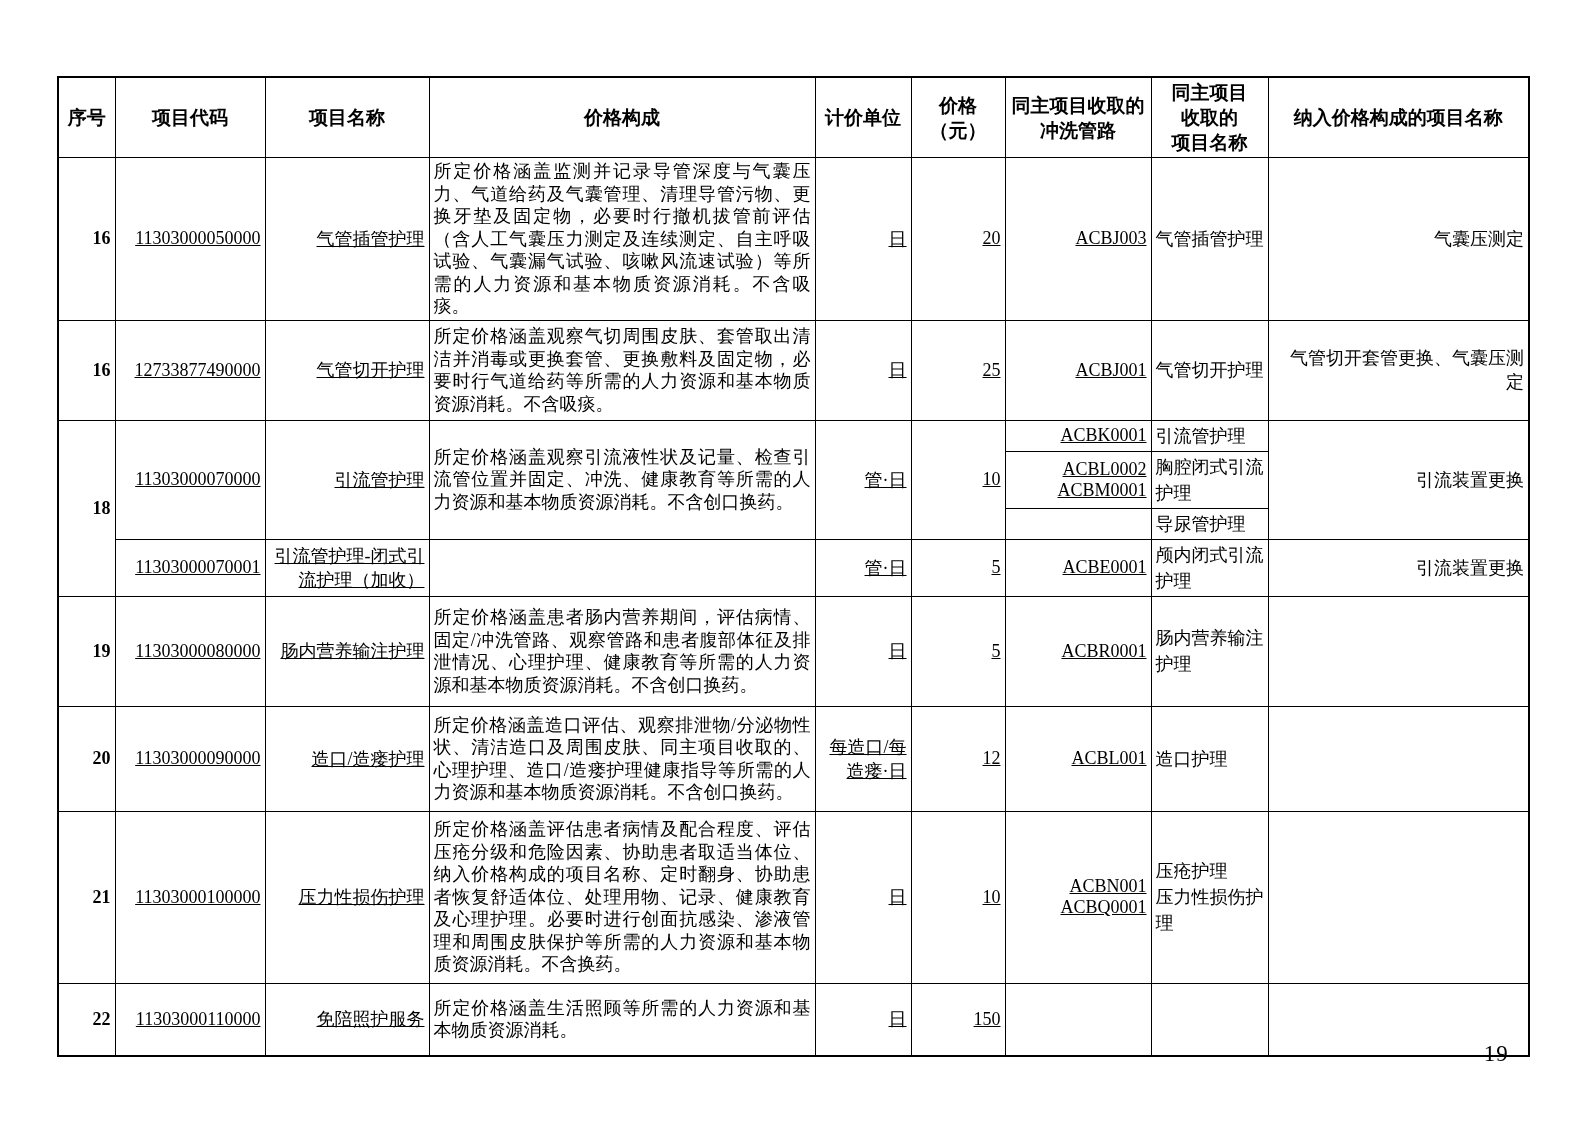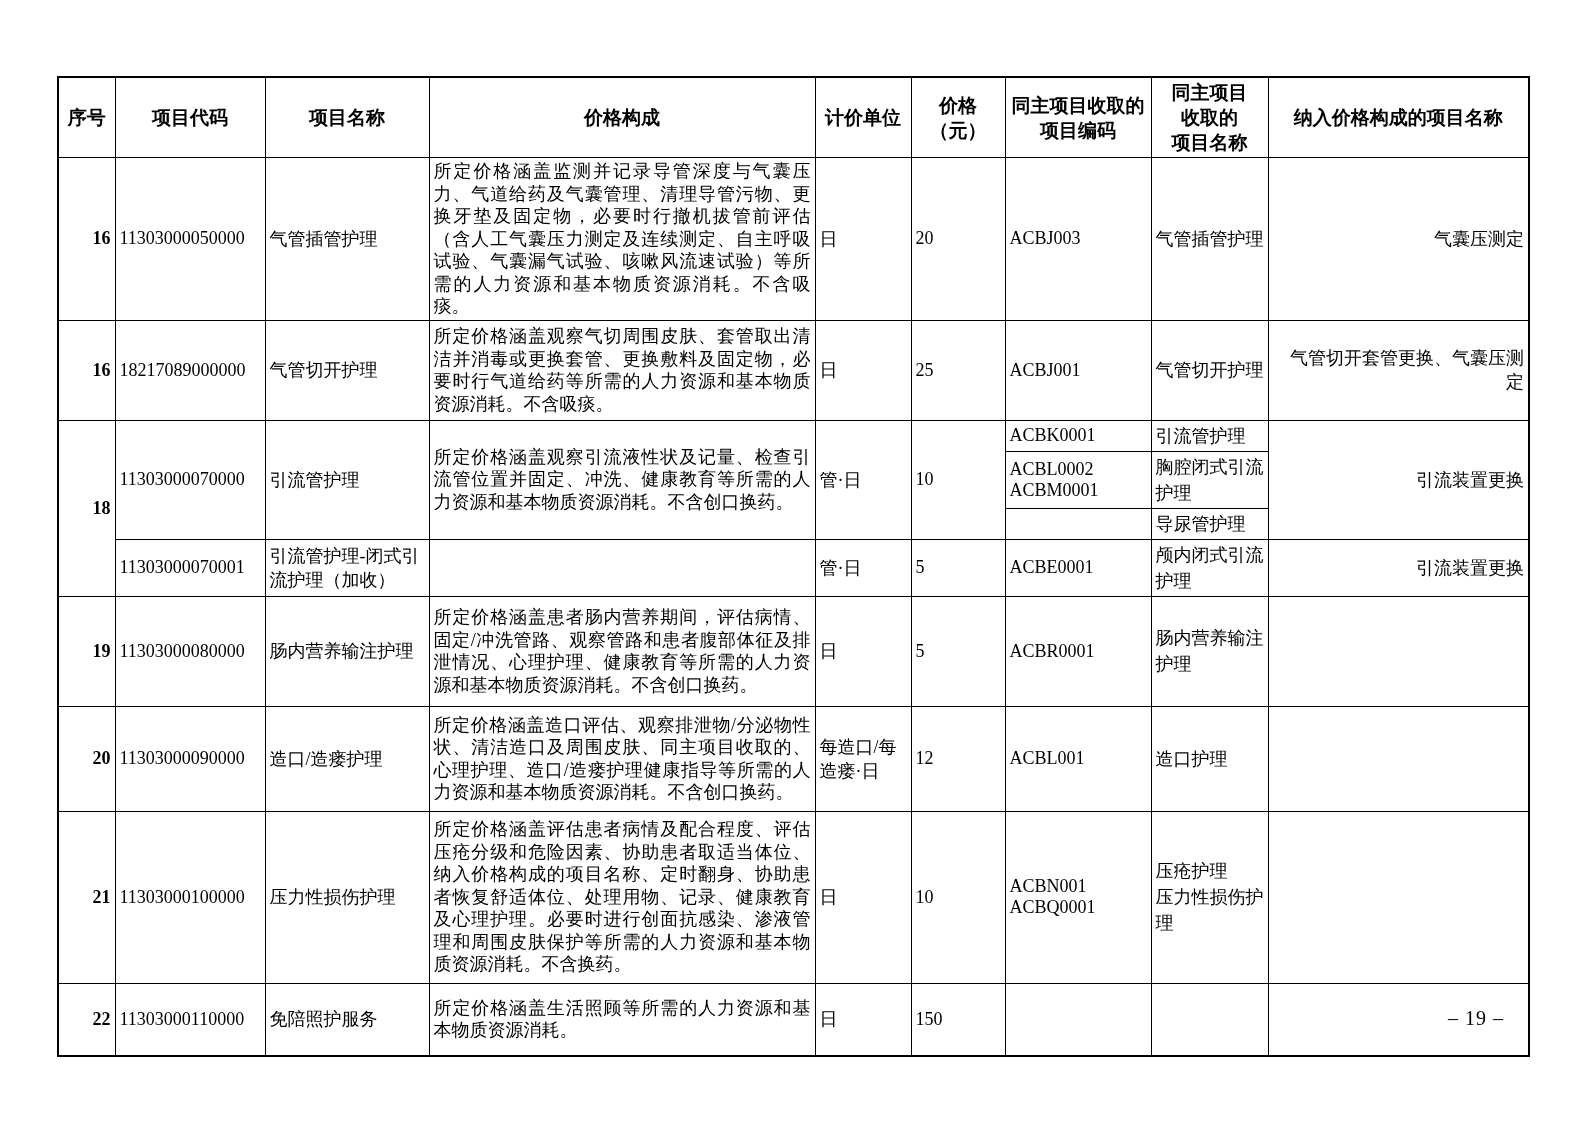"同主项目收取的" th.pre { text: 项目编码 -> 冲洗管路 }
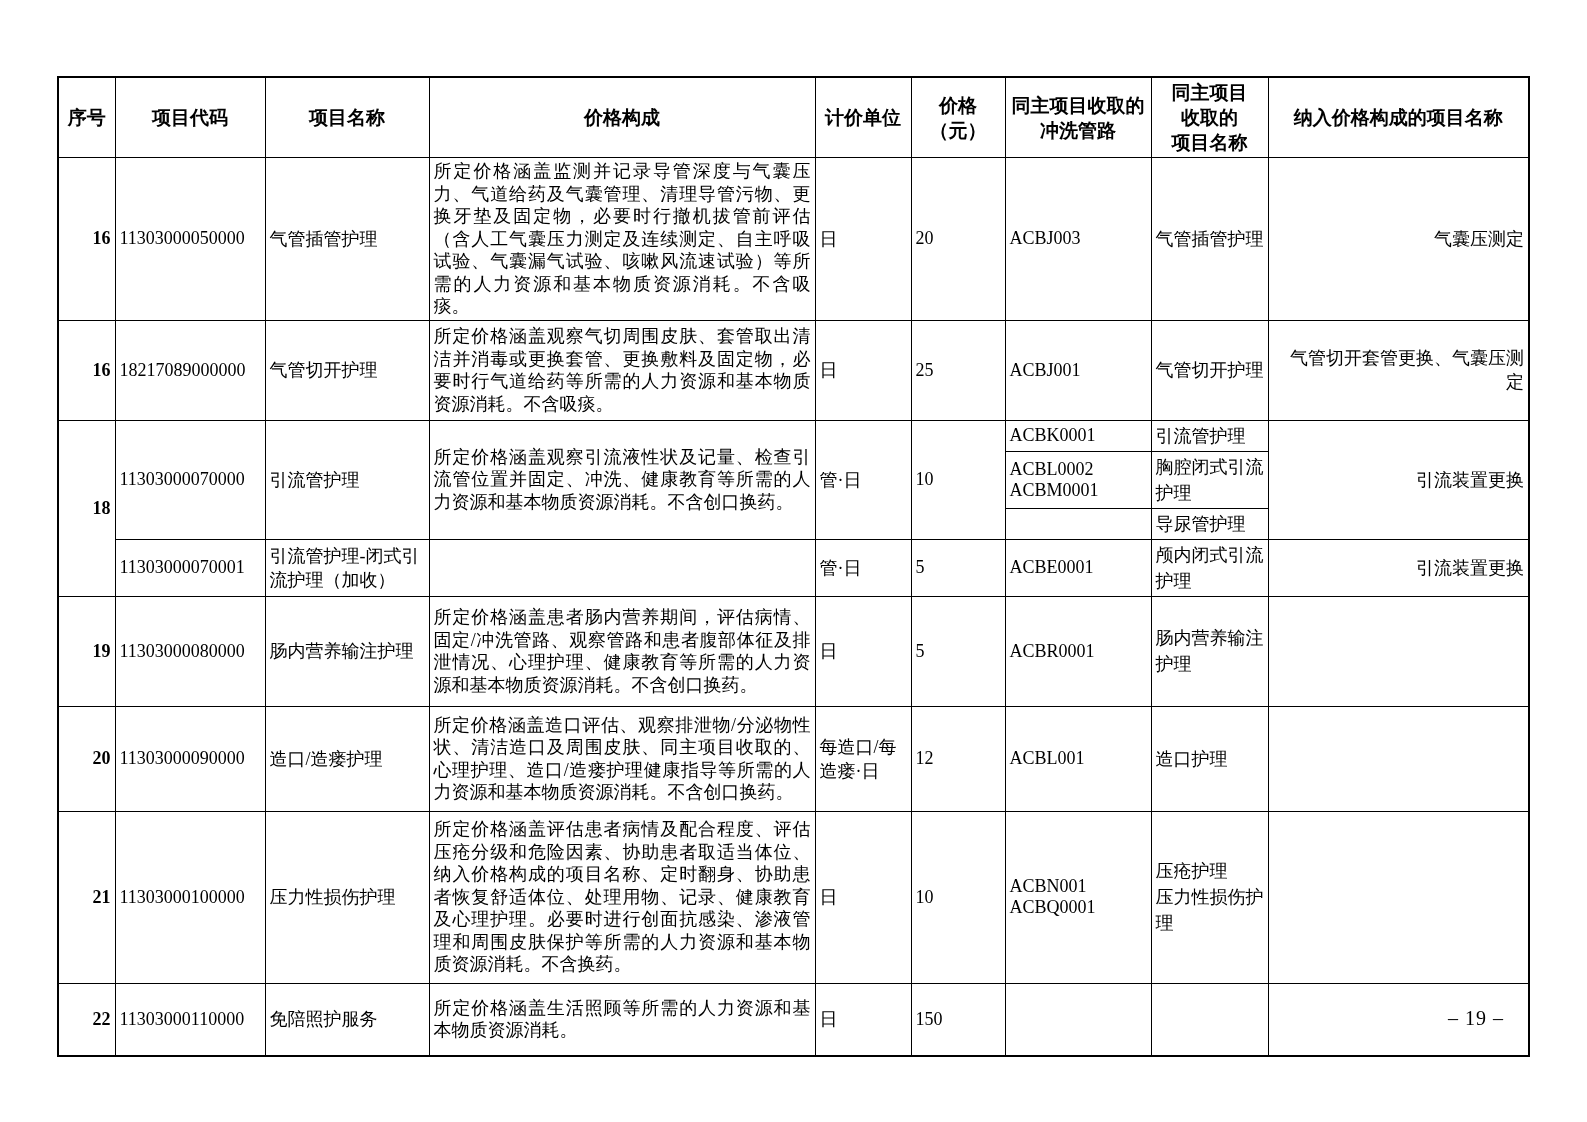"11303000050000" .c { text-align: left -> right; text-decoration: none -> underline }
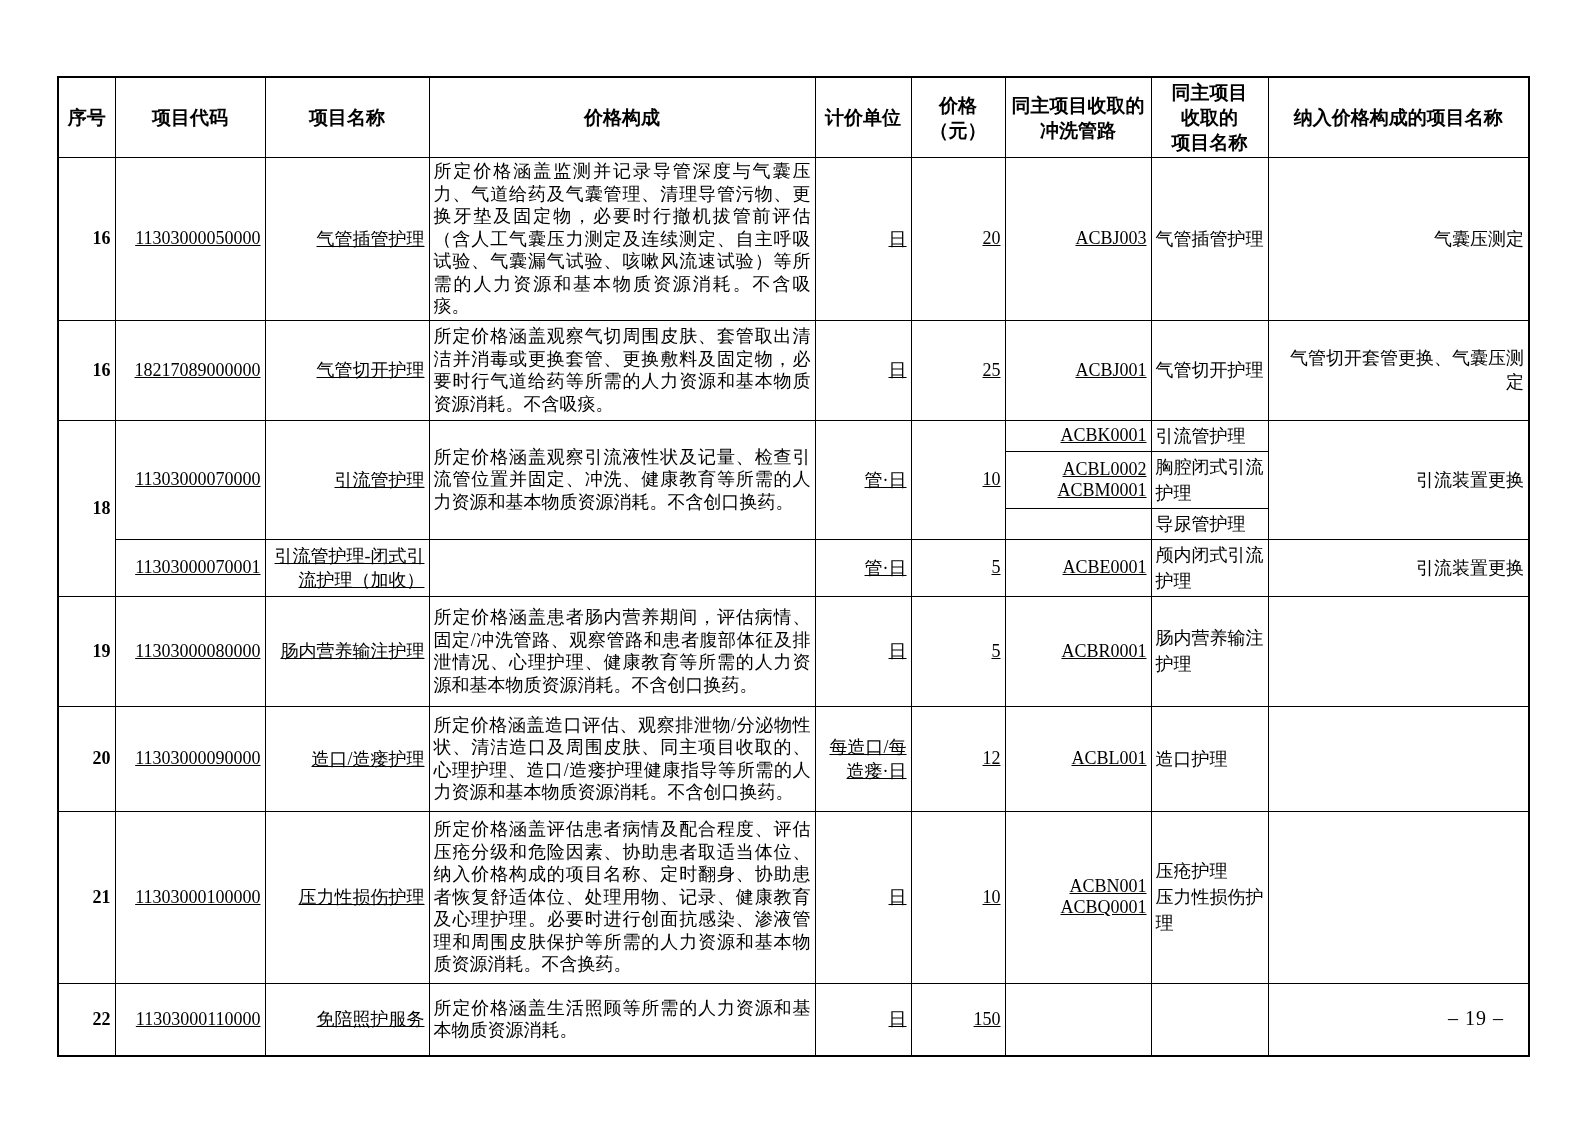"18217089000000" td.c { text: 18217089000000 -> 12733877490000 }
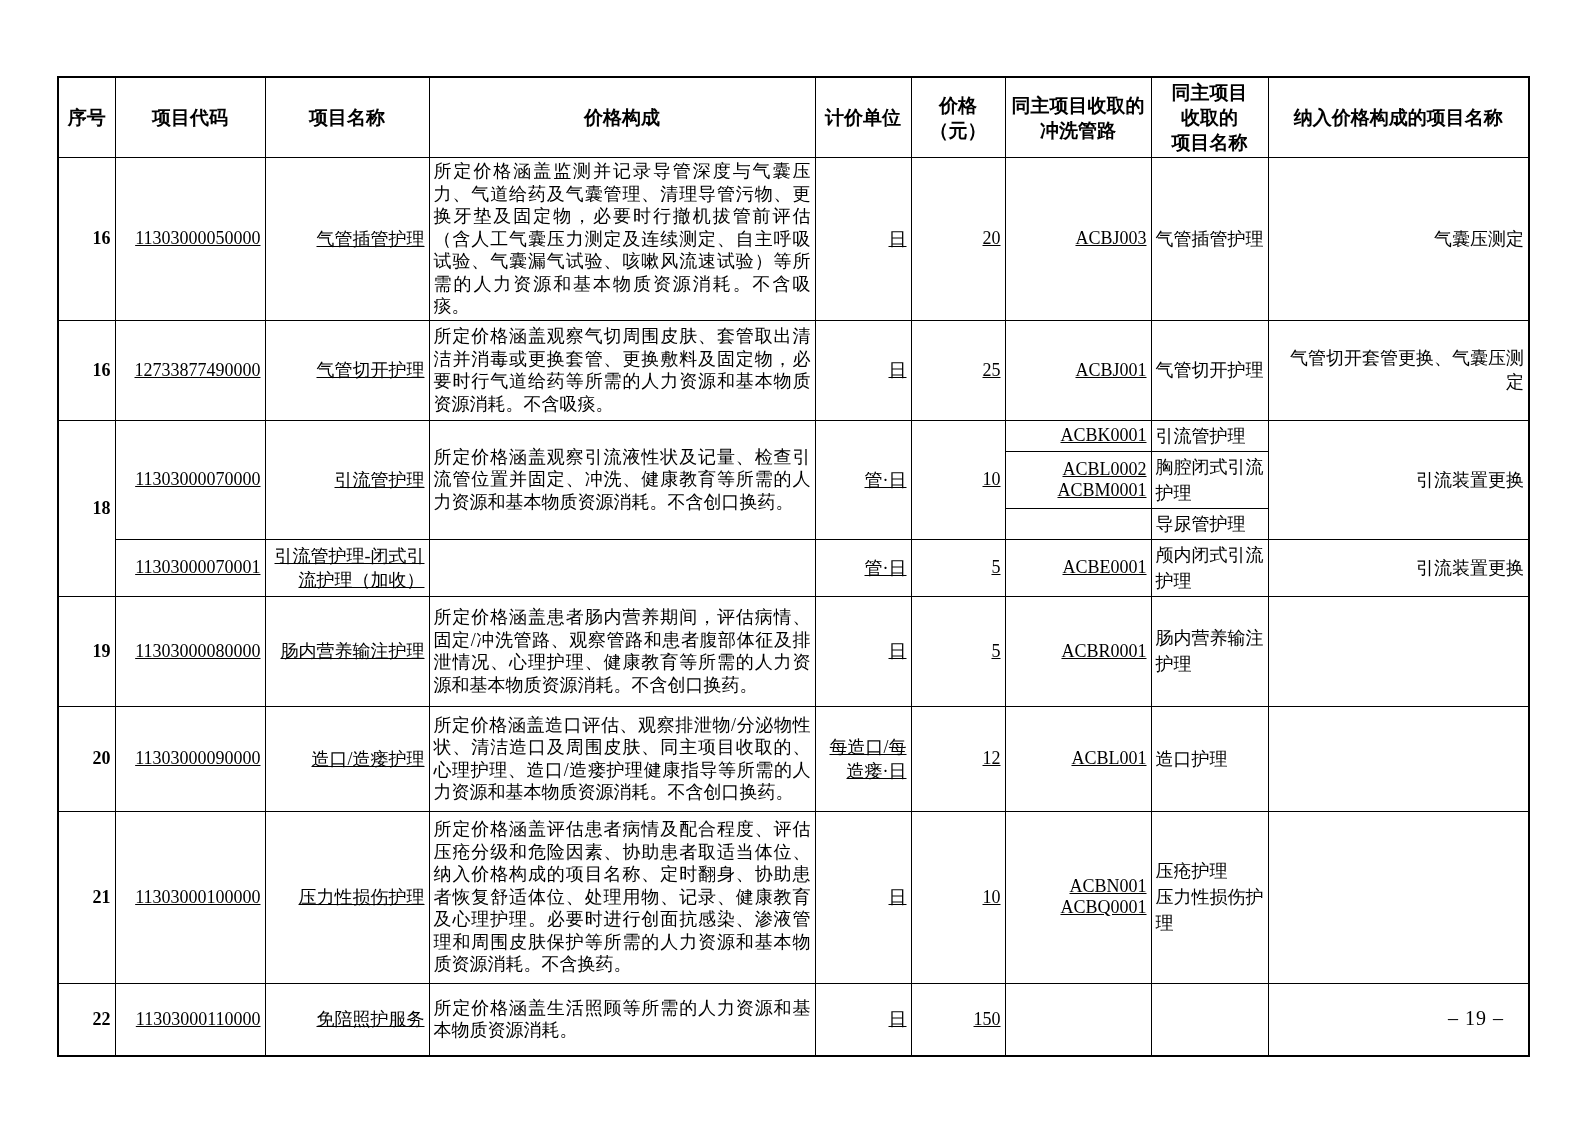"– 19 –" .page-num { font-size: 20px -> 23px; text-align: left -> right; top: 1007px -> 1041px }
